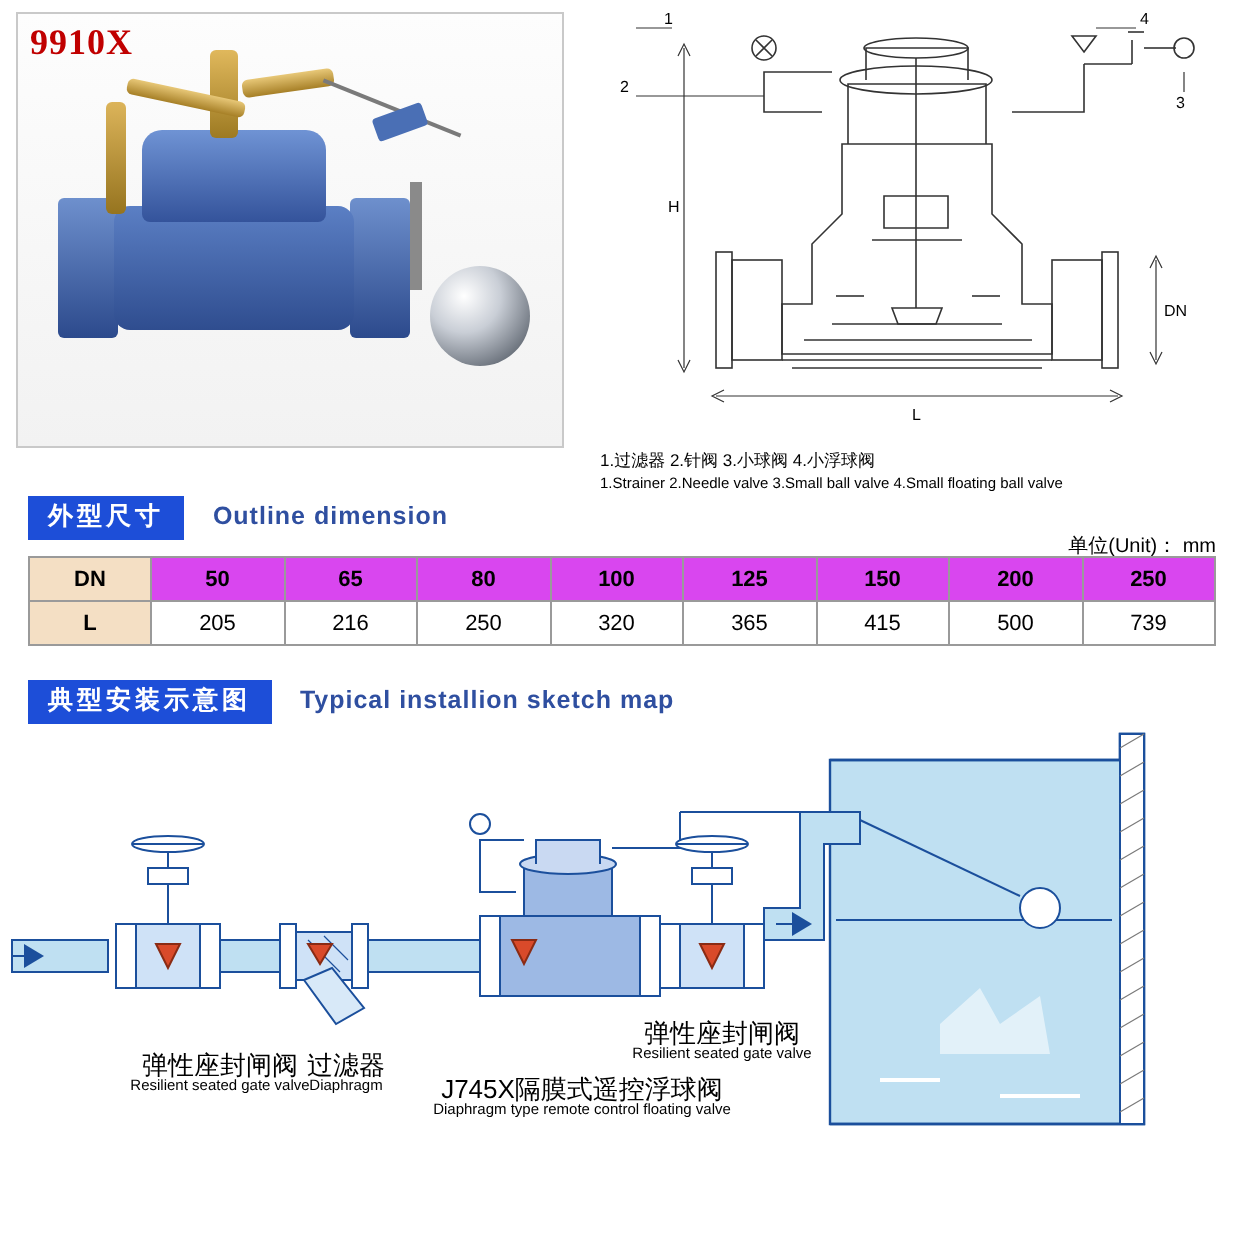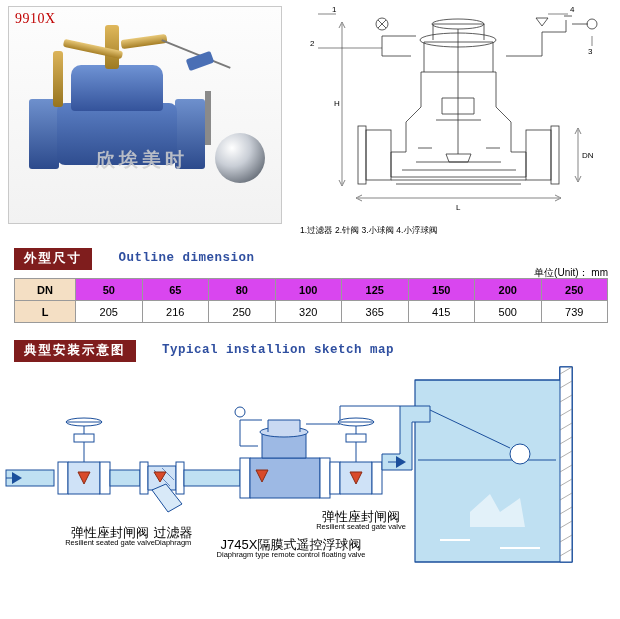"9910X" #photo .model { font-size: 14px -> 18px; font-weight: normal -> bold }
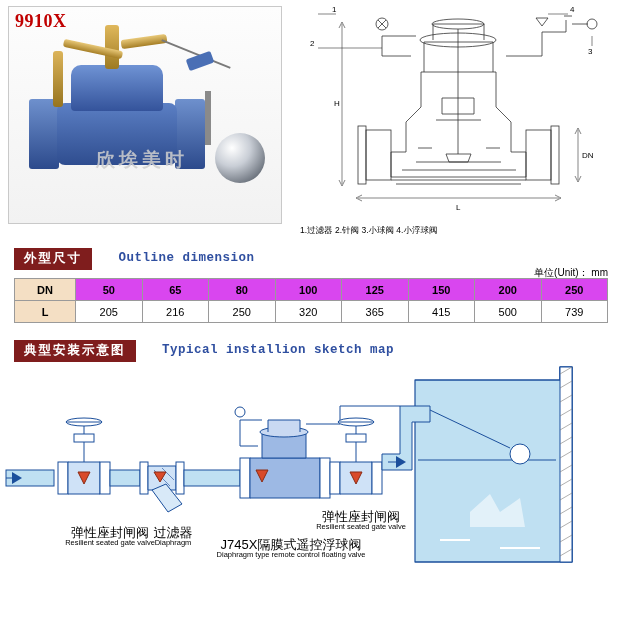"欣埃美时" div.watermark { html: <div>欣埃美时</div> -> none }
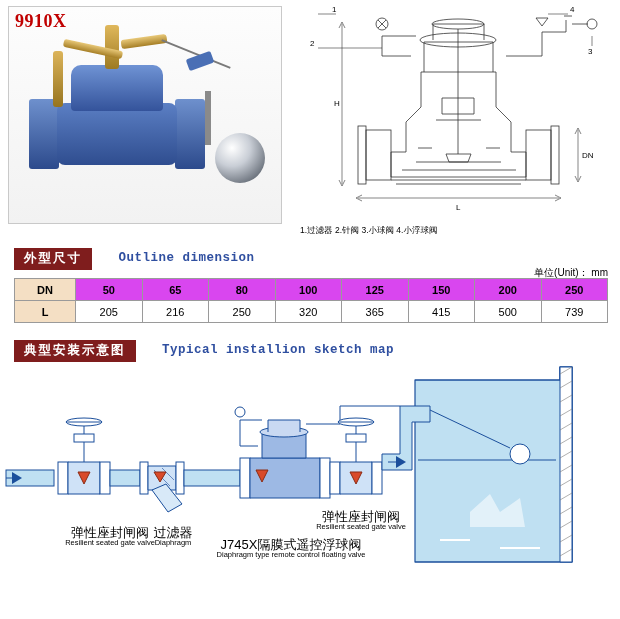"1.Strainer 2.Needle valve 3.Small ball" div.en { html: none -> <div>1.Strainer 2.Needle valve 3.Small ball valve 4.Small floating ball valve</div> }
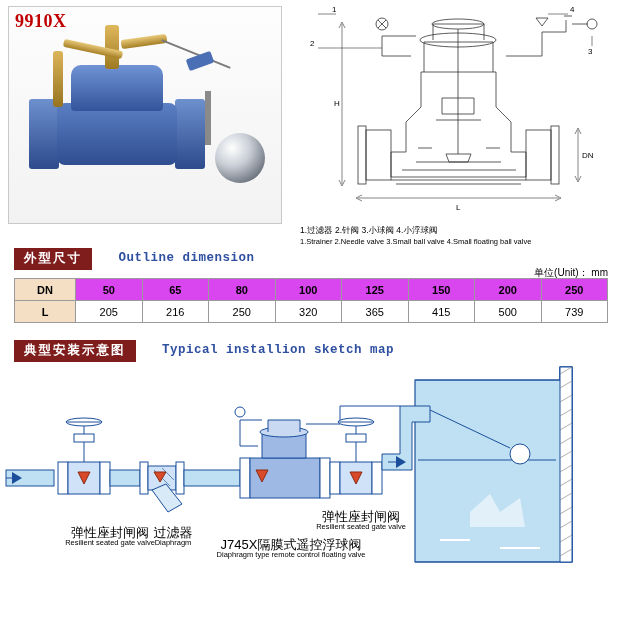"外型尺寸" .sec-head .cn { background: #7f1d1d -> #1d4ed8 }
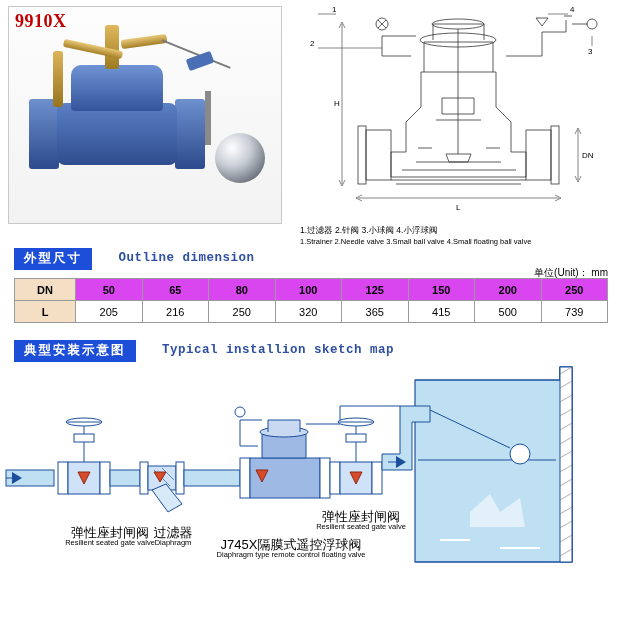"Outline dimension" .sec-head .en { font-family: Liberation Mono, monospace -> Liberation Sans, sans-serif; margin-left: 22px -> 10px }
